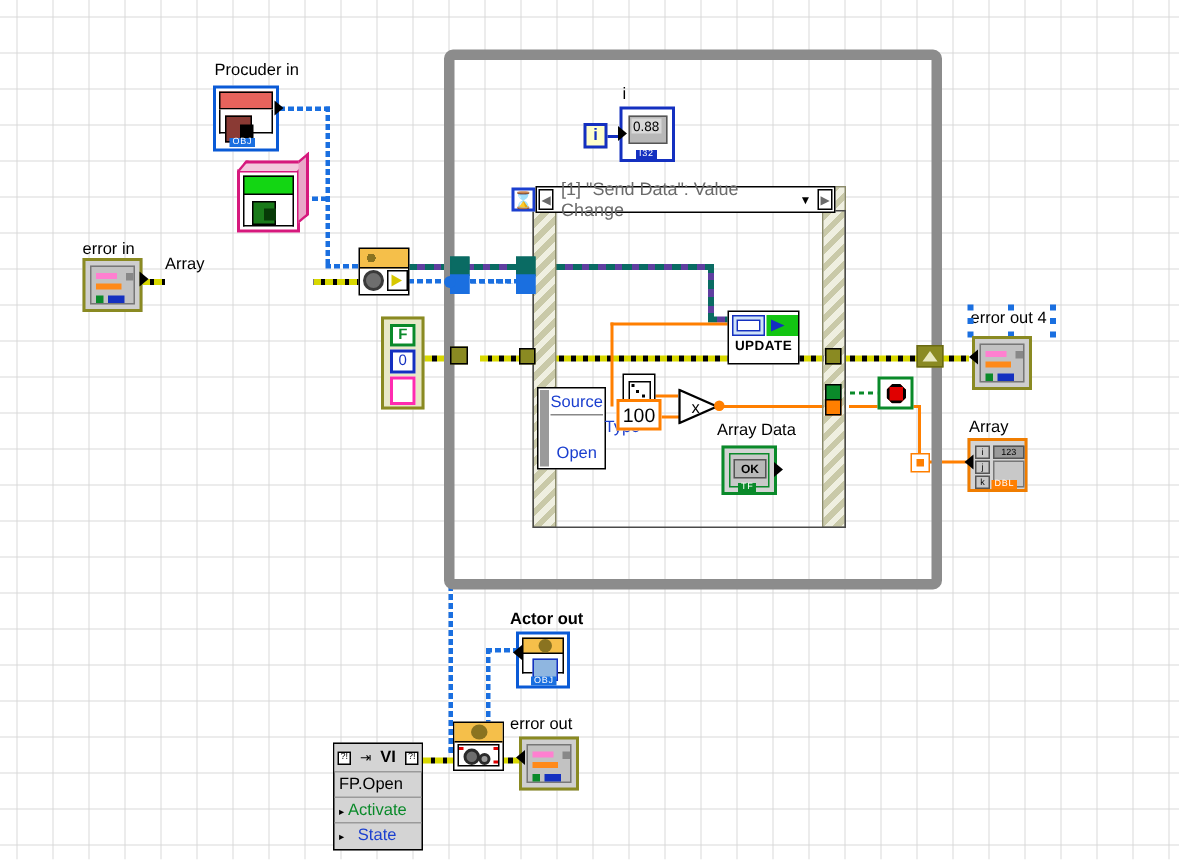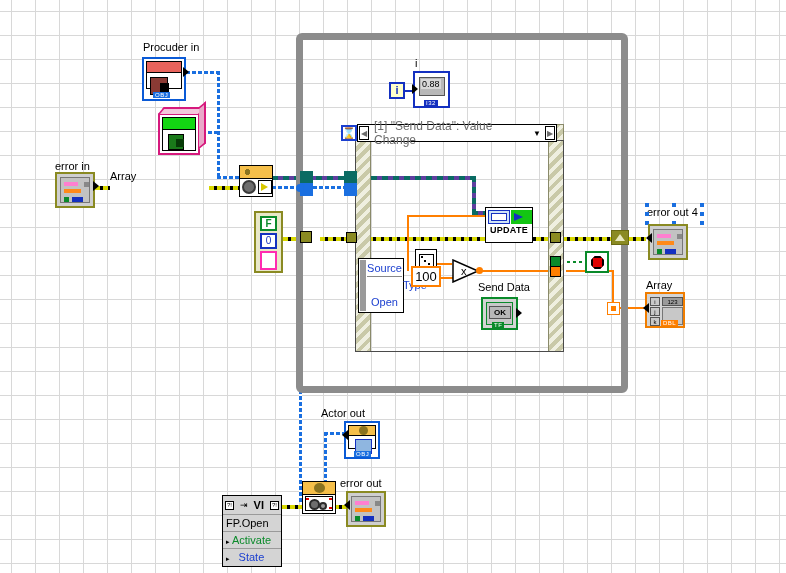"Send Data" div.lbl { text: Send -> Array }
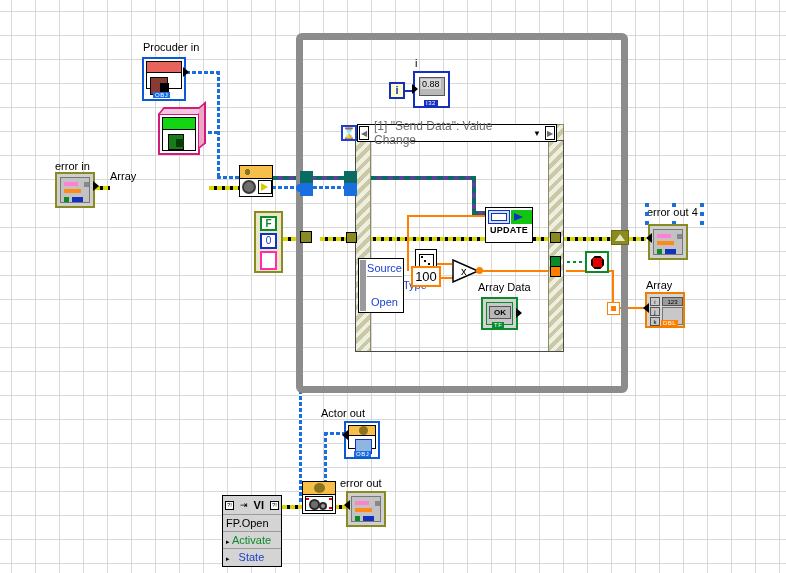"Actor out" div.lbl { font-weight: none -> bold; left: 321px -> 340px }
